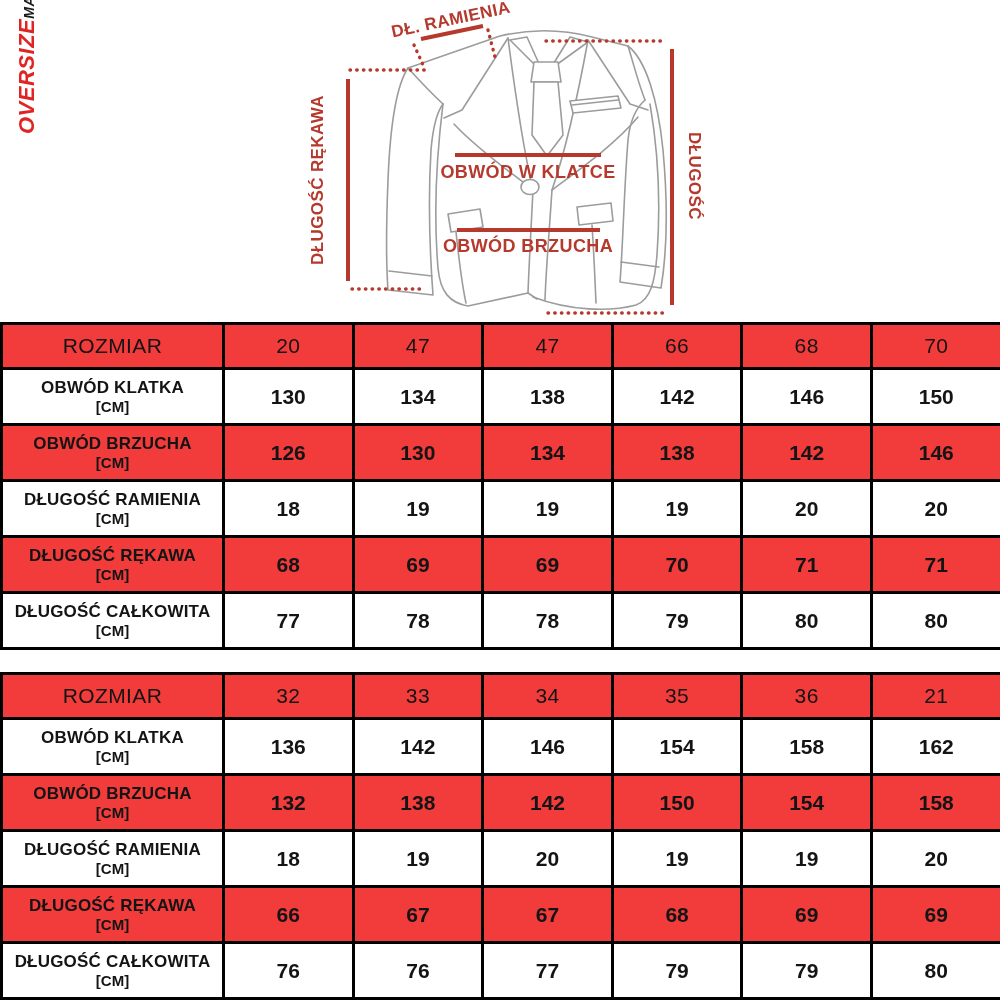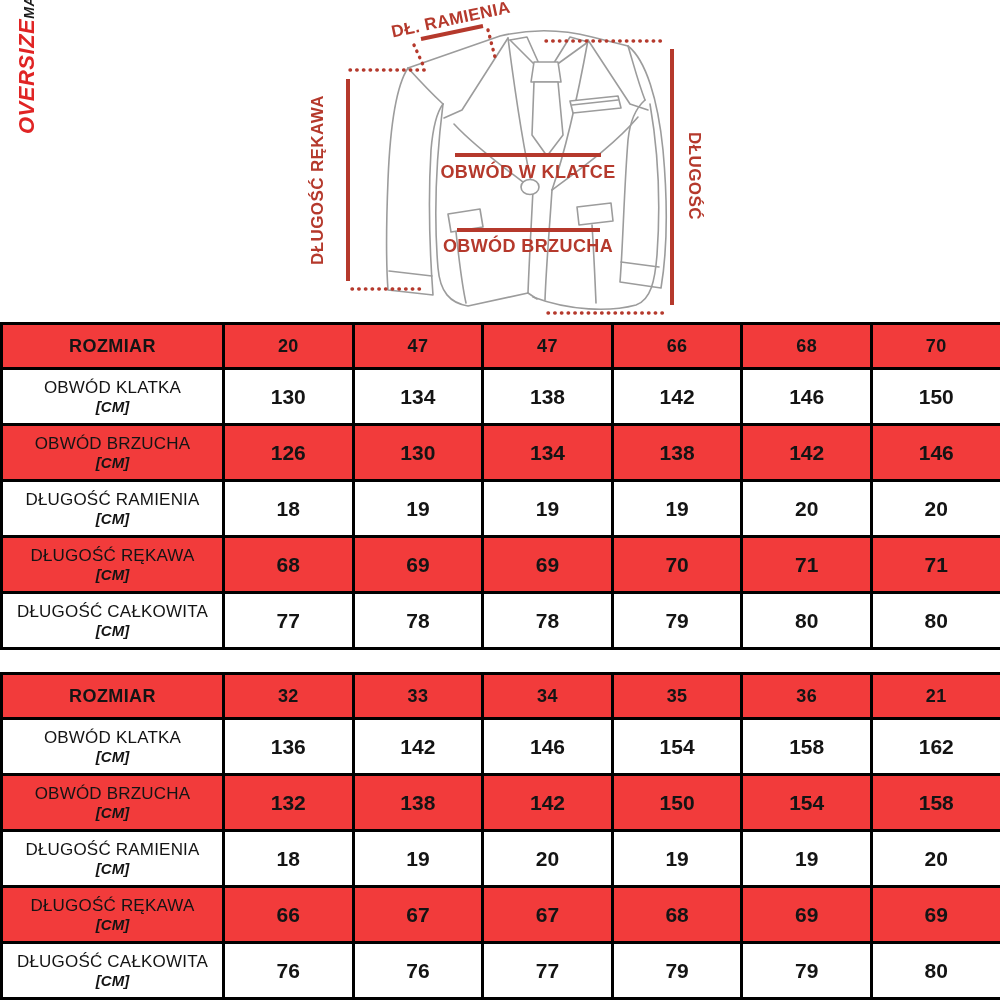"ROZMIAR" .size-table tr.hdr td { font-size: 18px -> 21px; font-weight: 700 -> 400 }
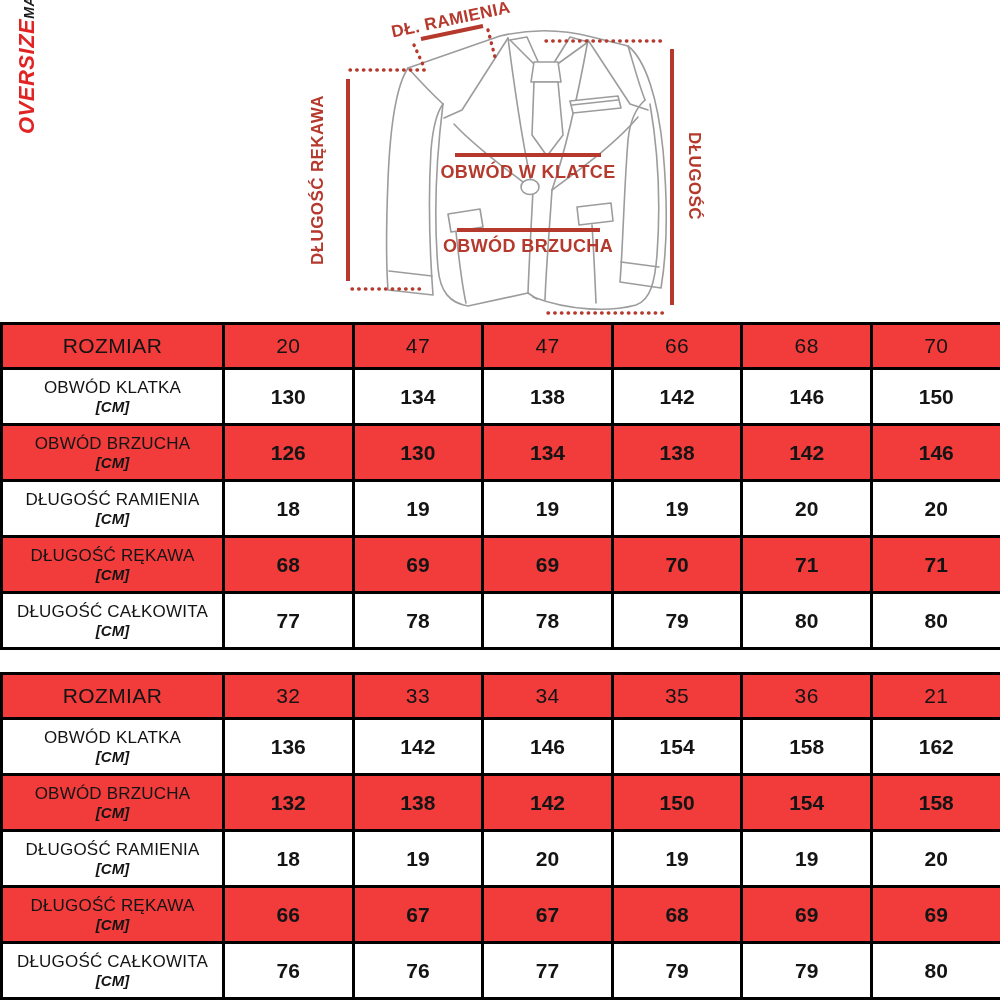"OBWÓD KLATKA" .size-table .rl { font-weight: 400 -> 700 }
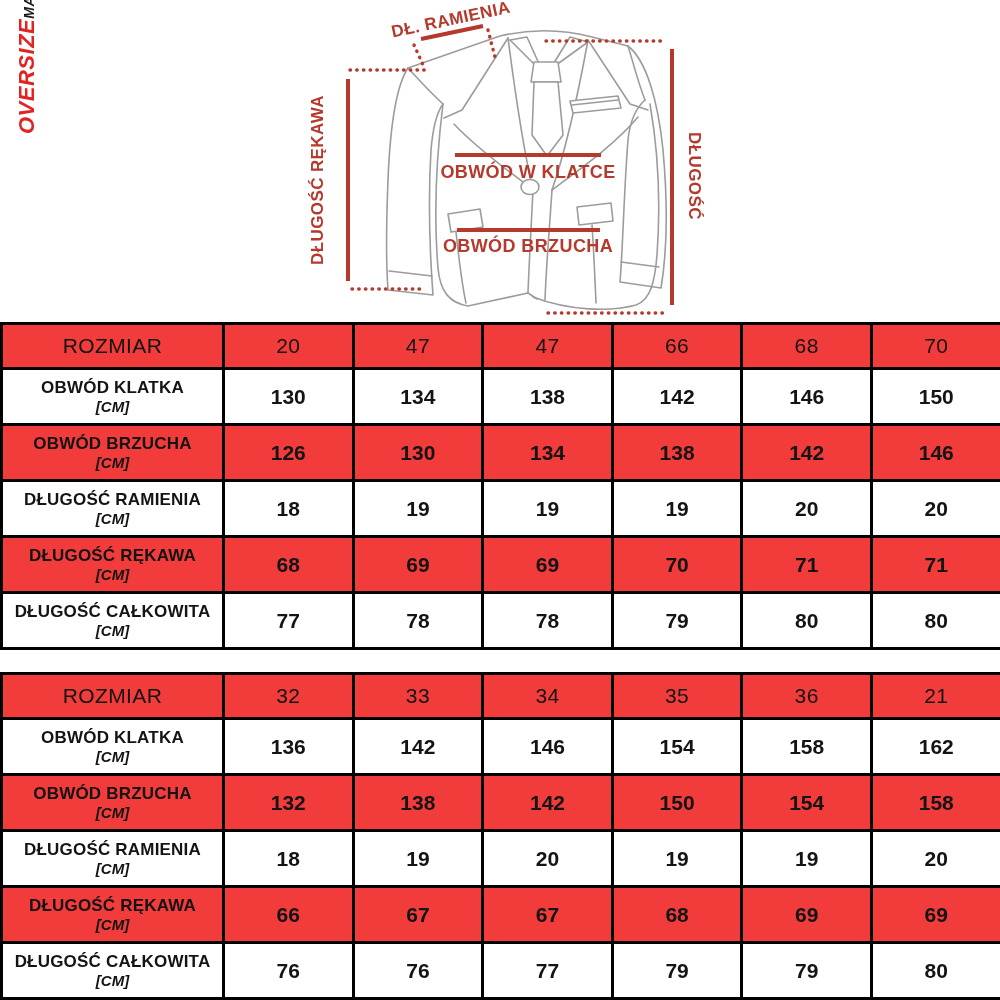"[CM]" .size-table .ru { font-style: italic -> none }
